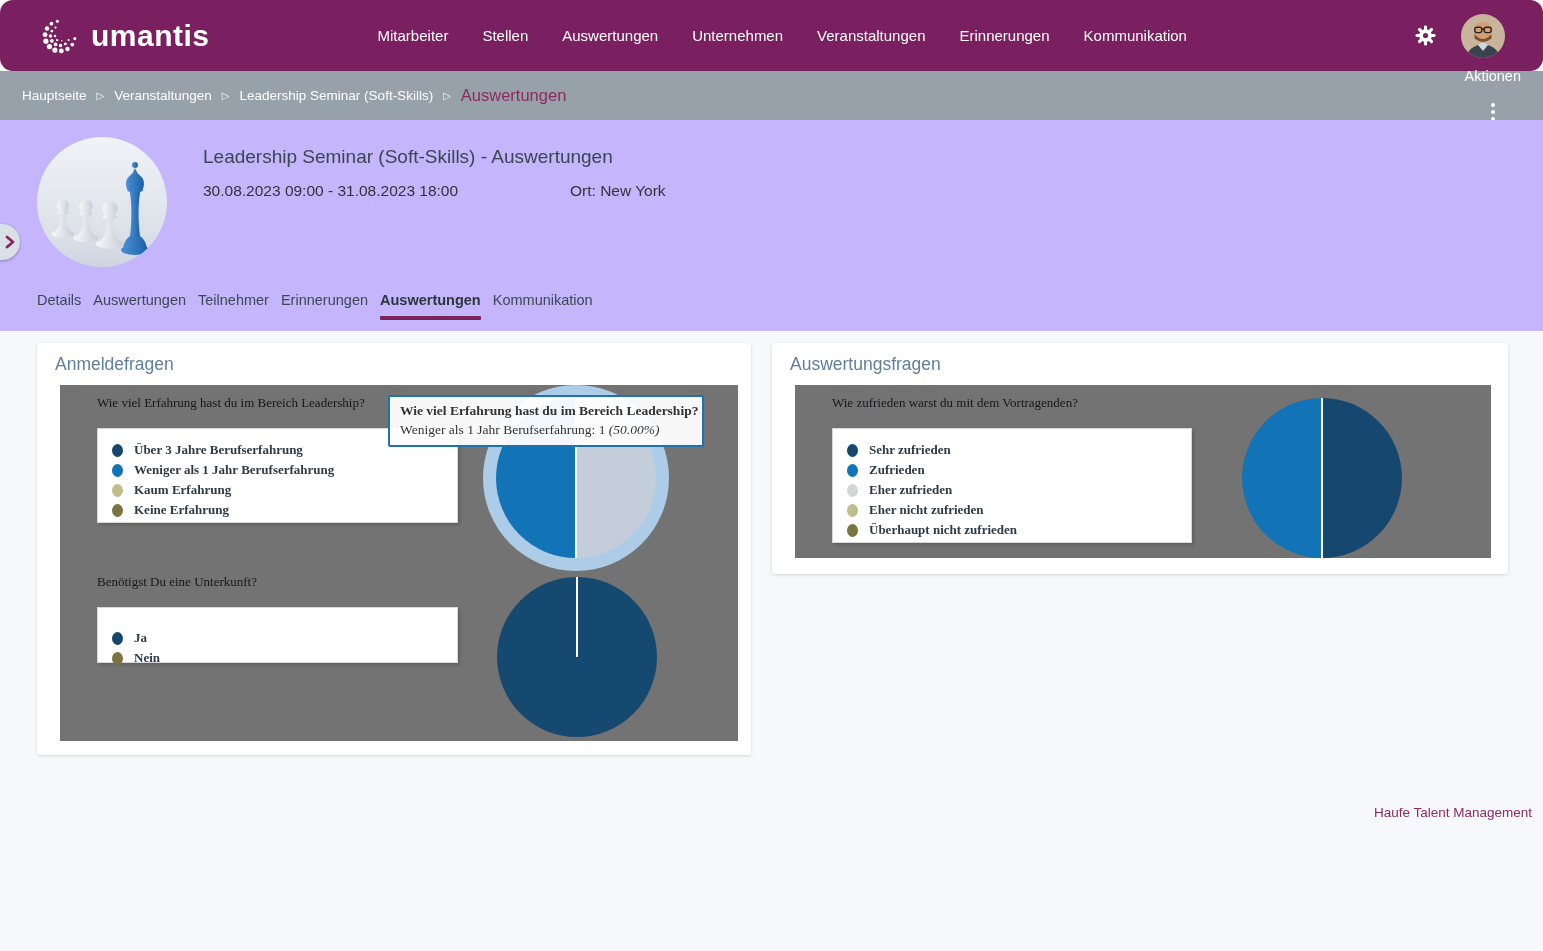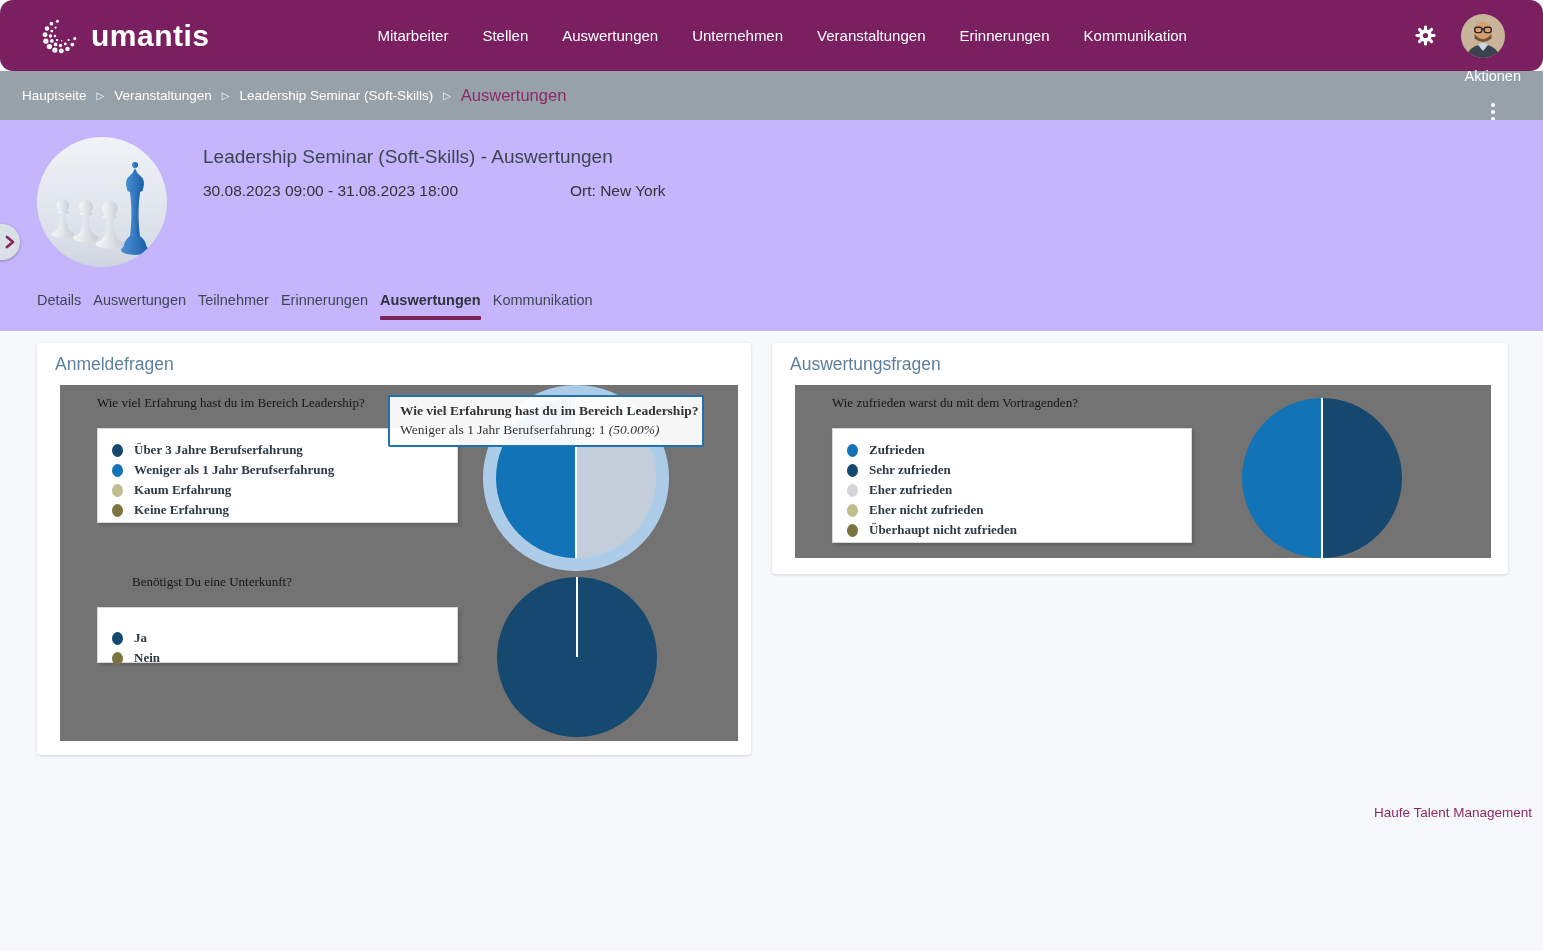"Zufrieden" div.legend-item { order: before "Sehr zufrieden" -> after "Sehr zufrieden" }
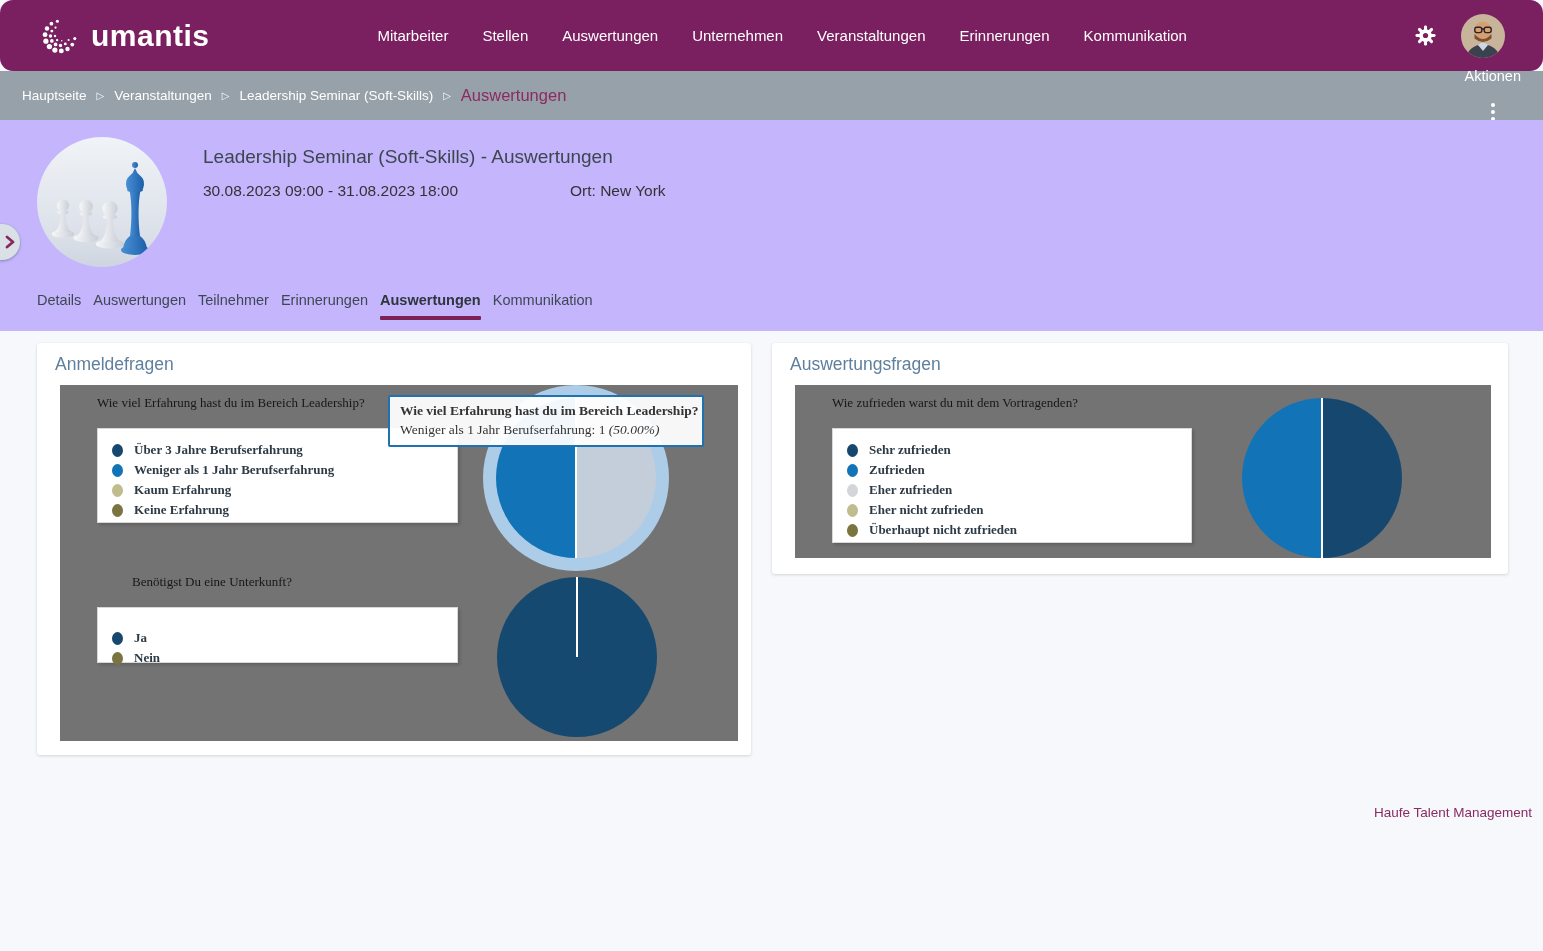"Benötigst Du eine Unterkunft?" span.question { margin-left: 35px -> none }
